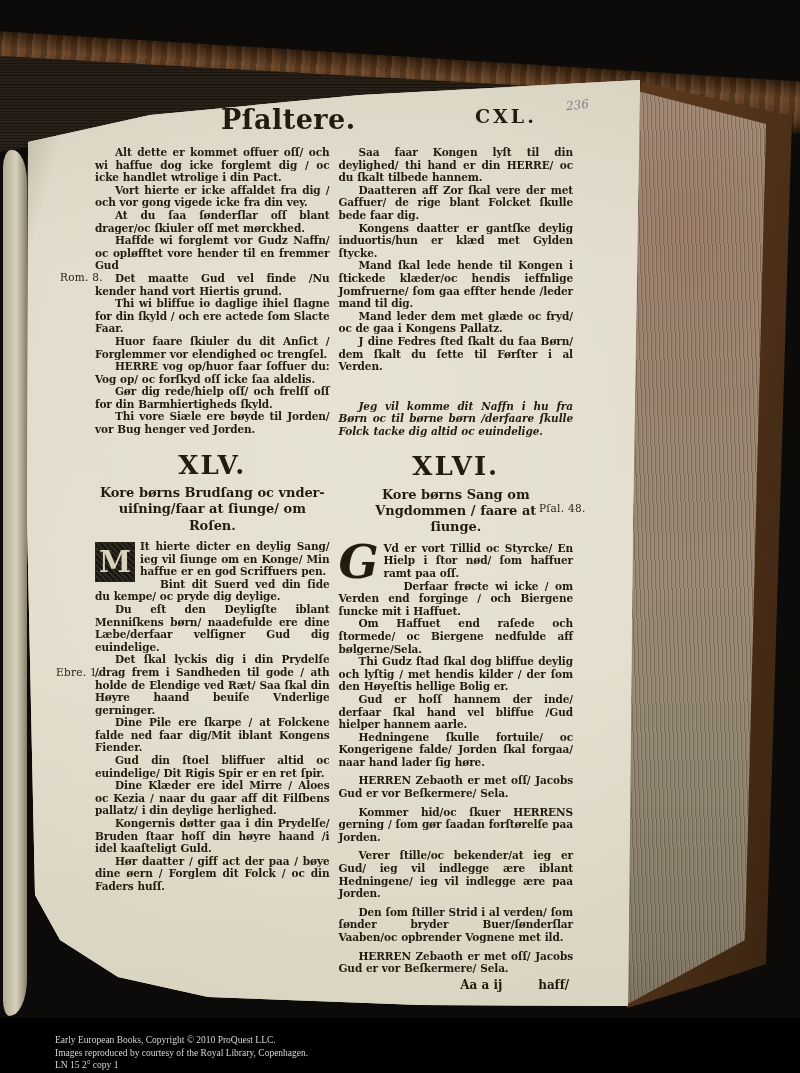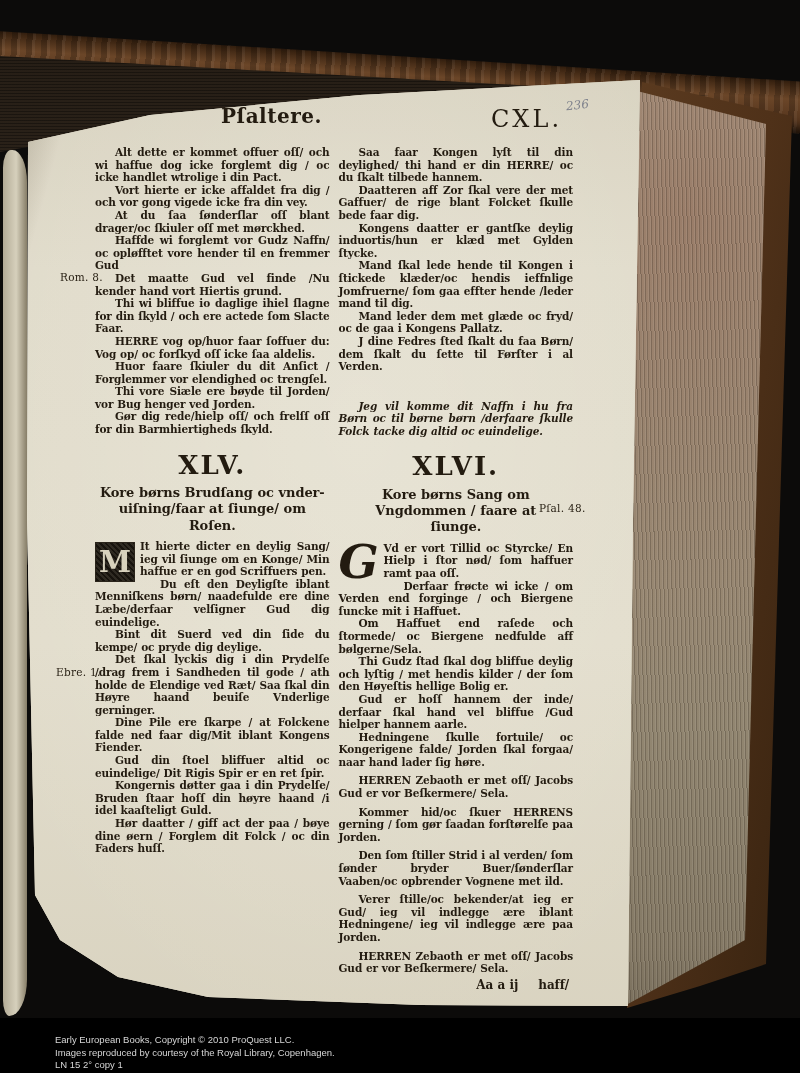"Pſaltere." .pageheader .title { font-size: 20px -> 27px }
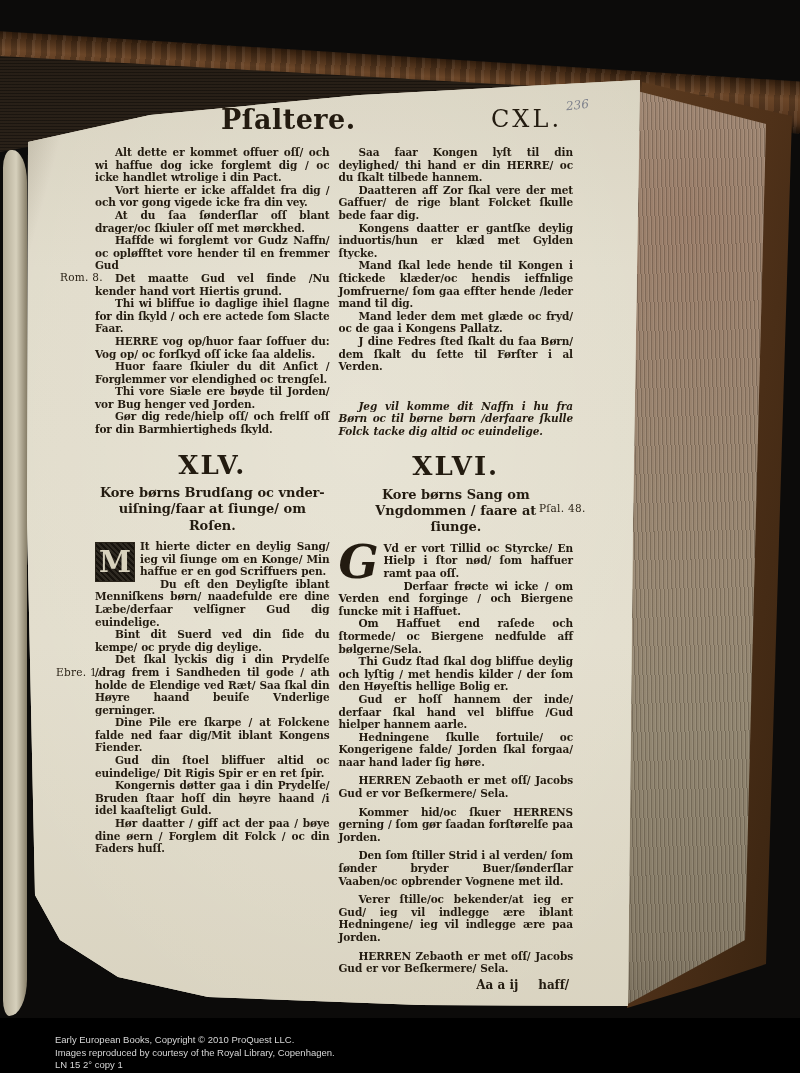"CXL." .pageheader .chapter { font-size: 24px -> 19px; font-weight: normal -> bold; left: 396px -> 380px }
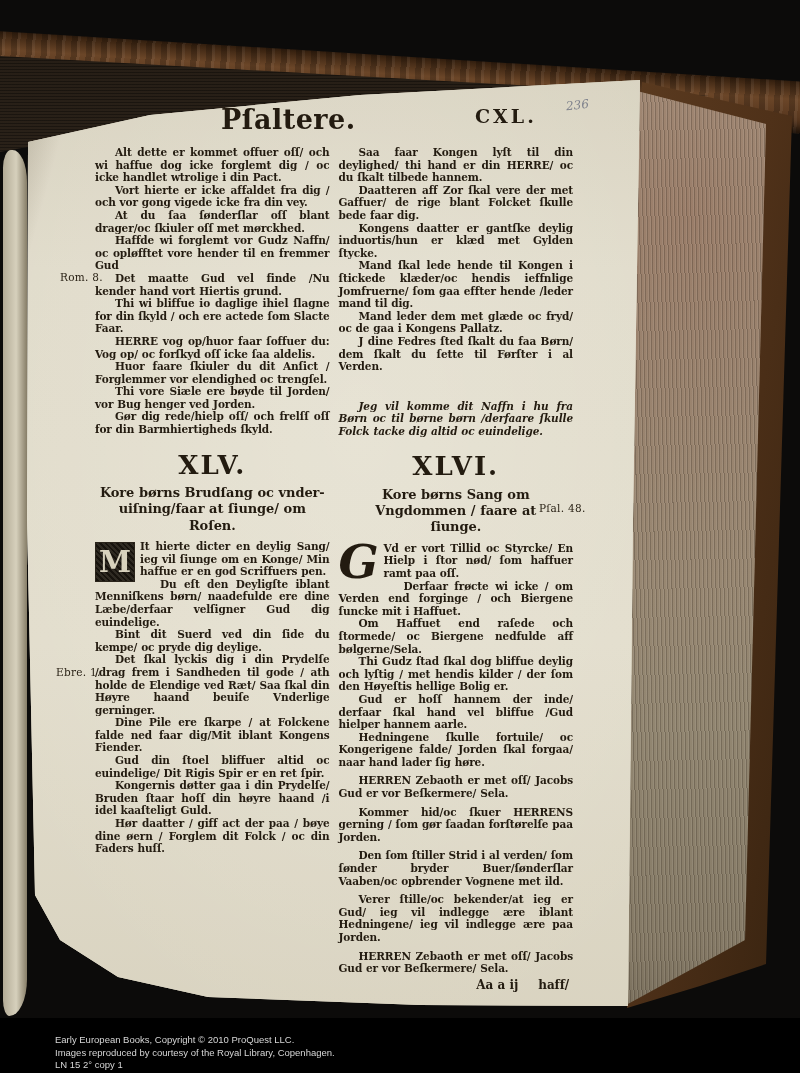"HERRE vog op/huor faar ſoffuer" p.verse { order: before "Huor faare ſkiuler du dit" -> after "Huor faare ſkiuler du dit" }
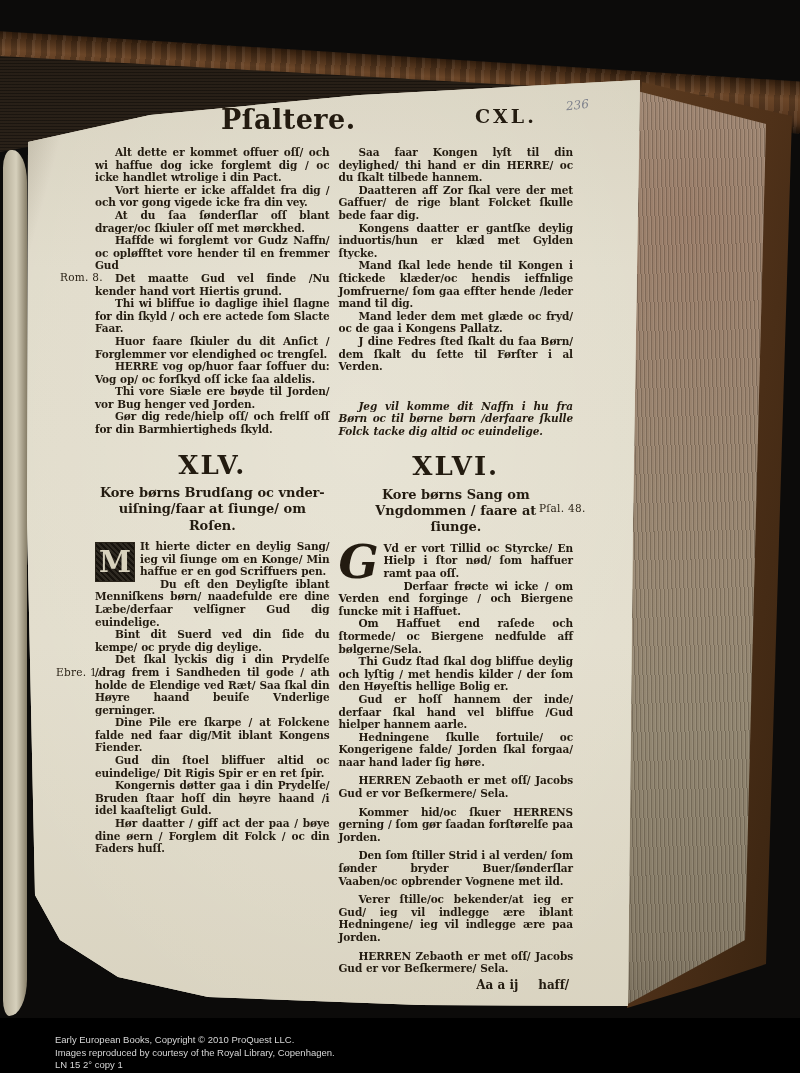"Thi vore Siæle ere bøyde" p.verse { order: before "Gør dig rede/hielp oſſ/ och" -> after "Gør dig rede/hielp oſſ/ och" }
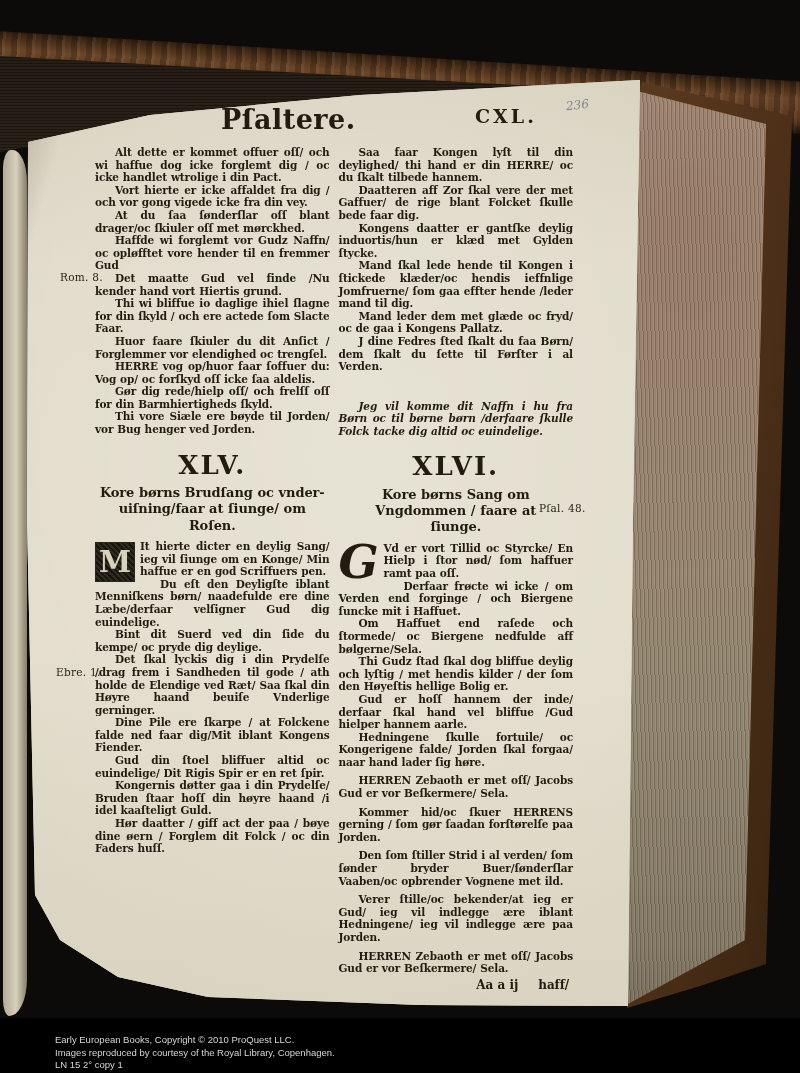"Du eſt den Deyligſte iblant" p.verse { order: before "Bint dit Suerd ved din" -> after "Bint dit Suerd ved din" }
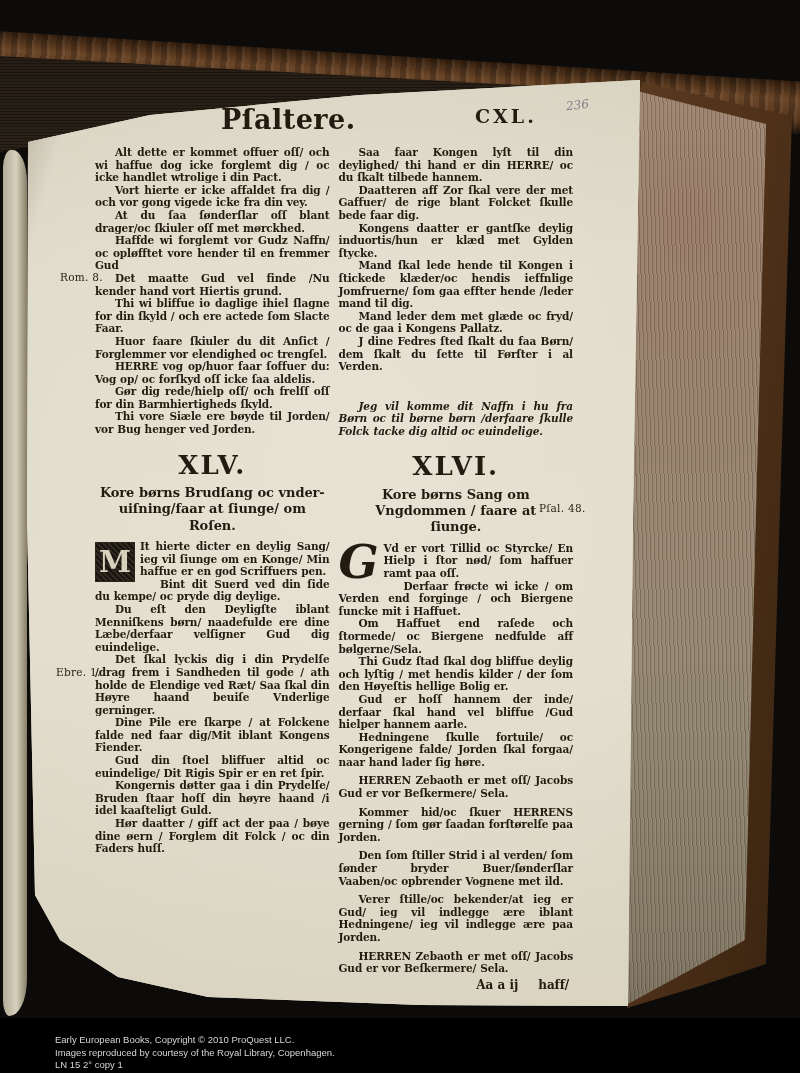"Dine Klæder ere idel Mirre" p.verse { html: none -> <p>Dine Klæder ere idel Mirre / Aloes oc Kezia / naar du gaar aff dit Filſbens pallatz/ i din deylige herlighed.</p> }
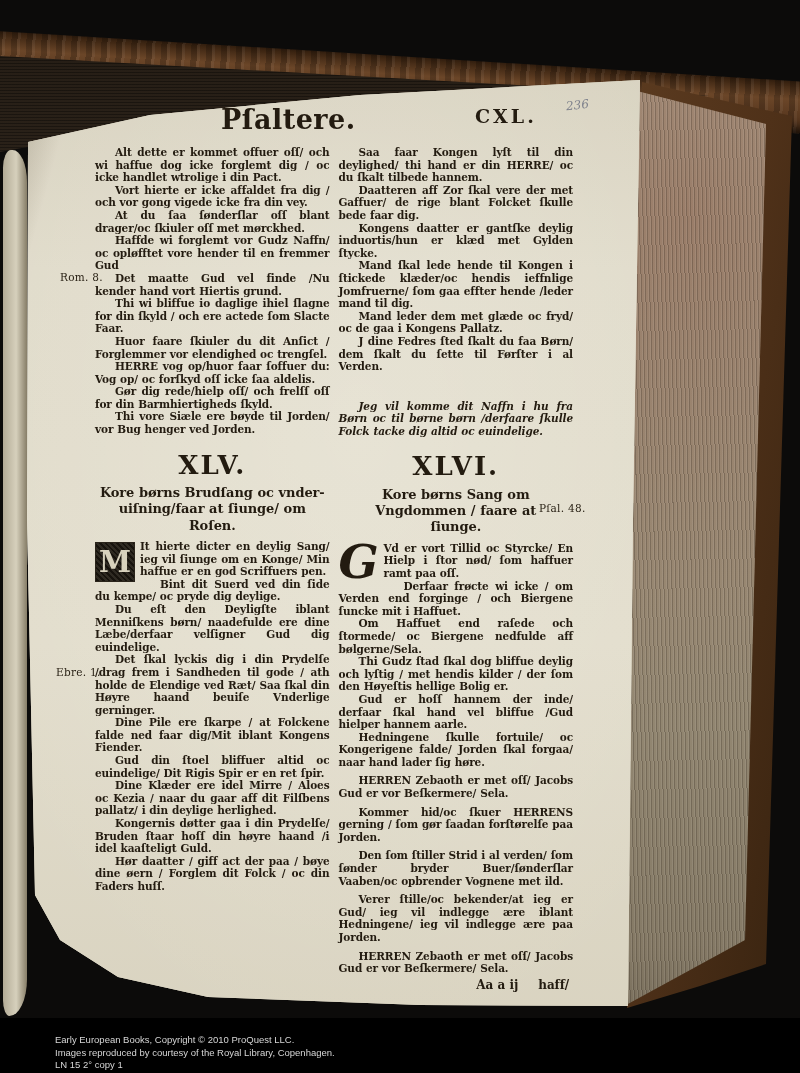"Den ſom ſtiller Strid i" p.verse { order: before "Verer ſtille/oc bekender/at ieg er" -> after "Verer ſtille/oc bekender/at ieg er" }
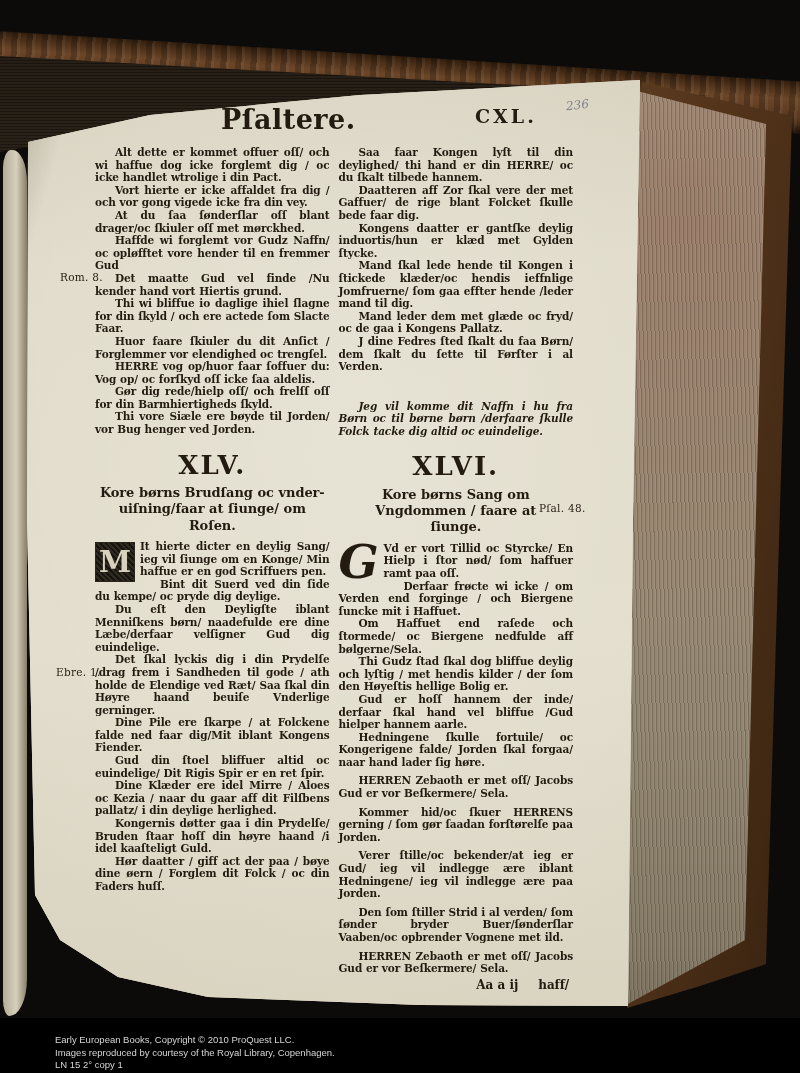"Aa a ij" .signature { gap: 20px -> 36px }
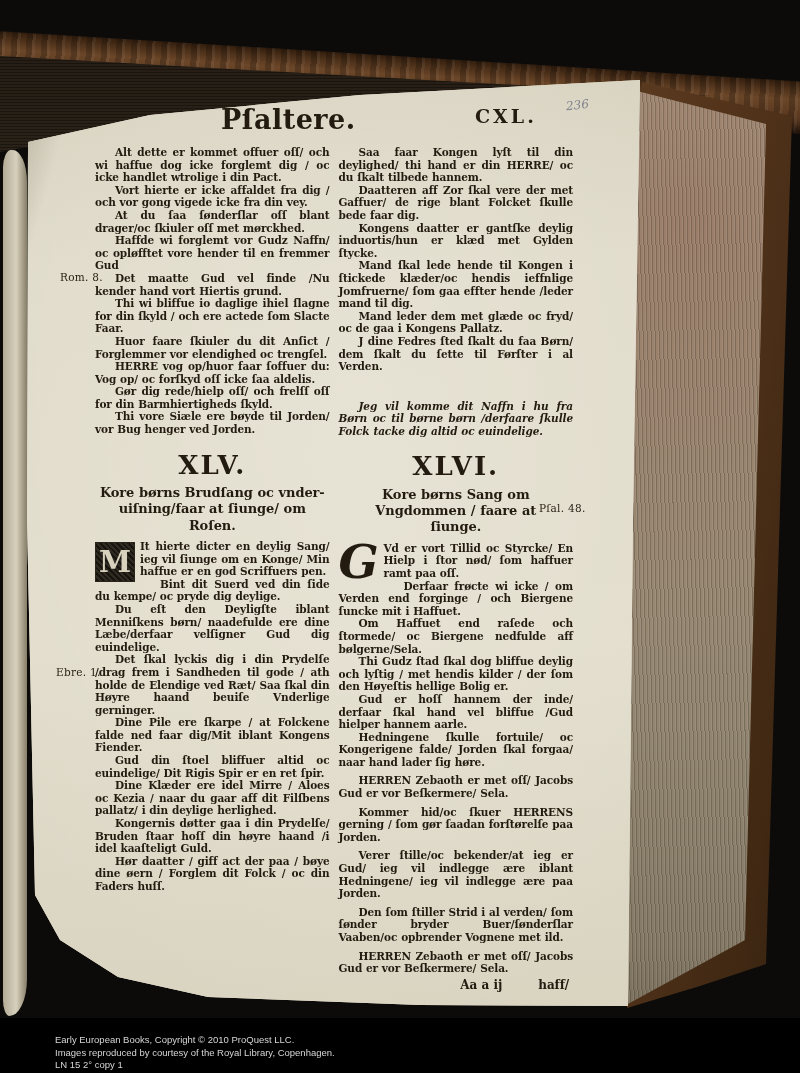"Early European Books, Copyright ©" .footer { font-family: Liberation Sans, sans-serif -> Liberation Serif, serif }
